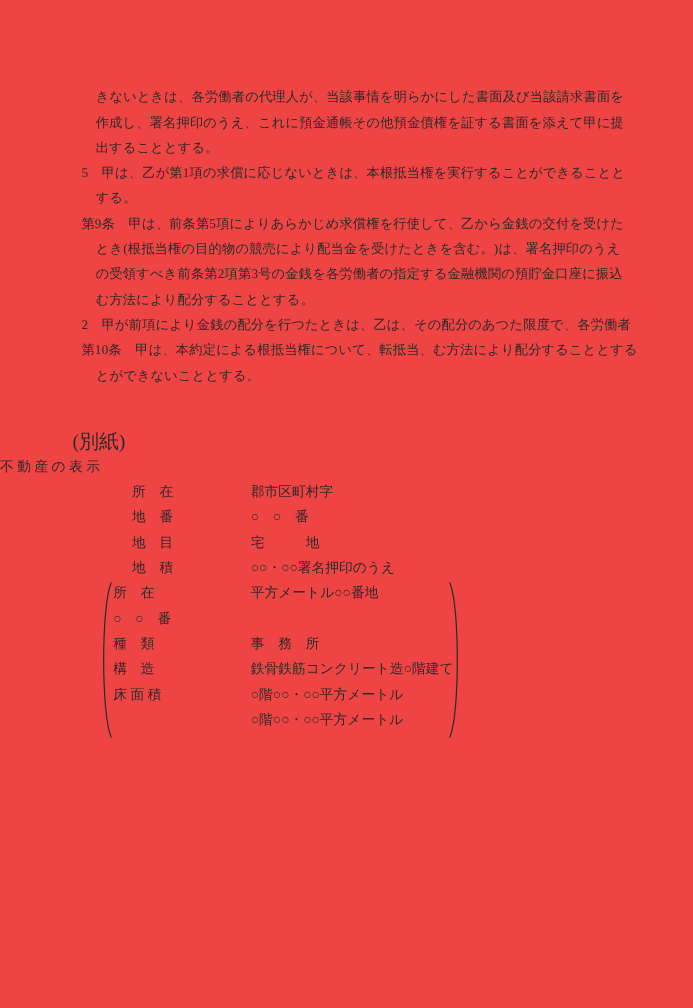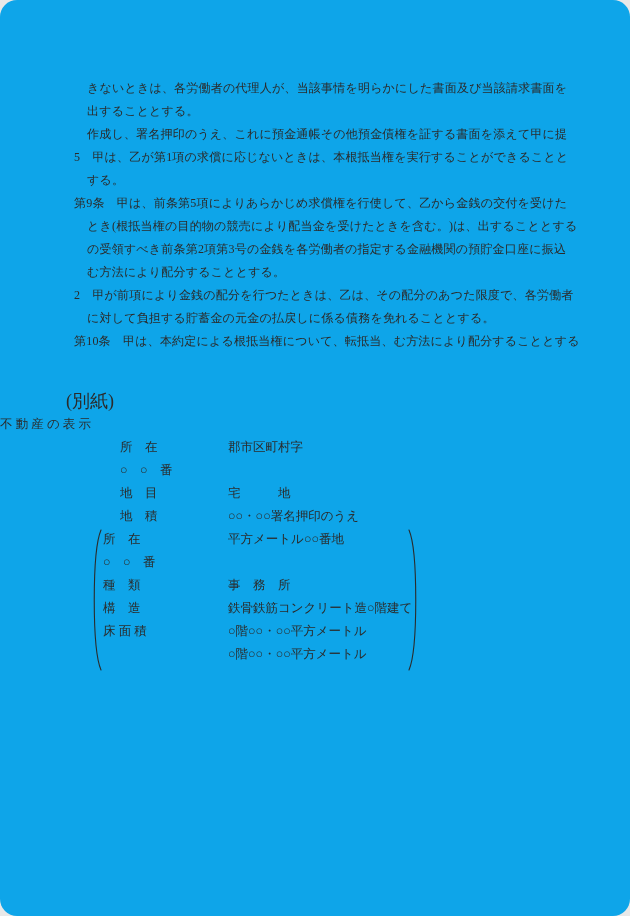"きないときは、各労働者の代理人が、当該事情を明らかにした書面及び当該請求書面を" .page { background: #0ea5e9 -> #ef4444; border-radius: 17px -> none }
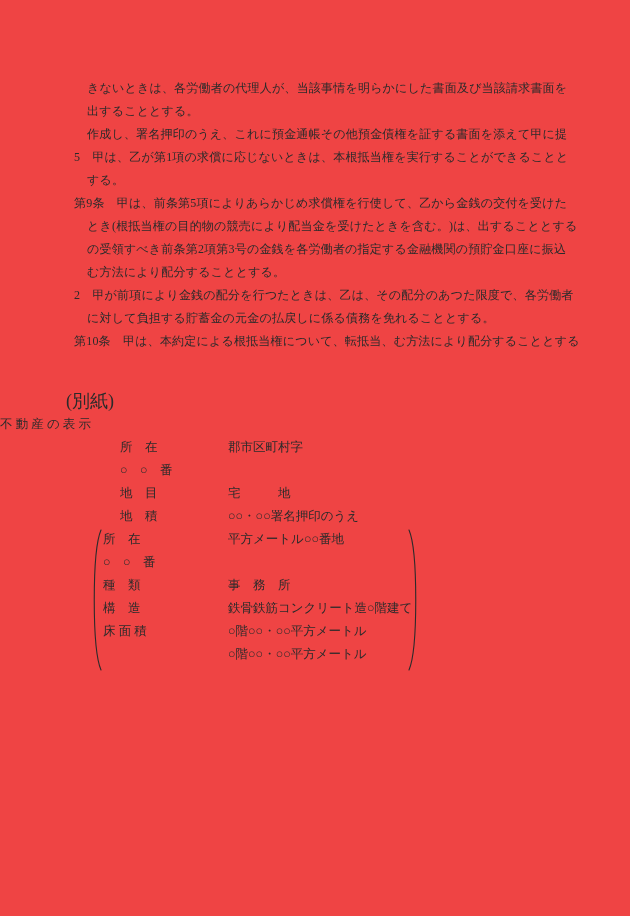"出することとする。" div.line { order: before "作成し、署名押印のうえ、これに預金通帳その他預金債権を証する書面を添えて甲に提" -> after "作成し、署名押印のうえ、これに預金通帳その他預金債権を証する書面を添えて甲に提" }
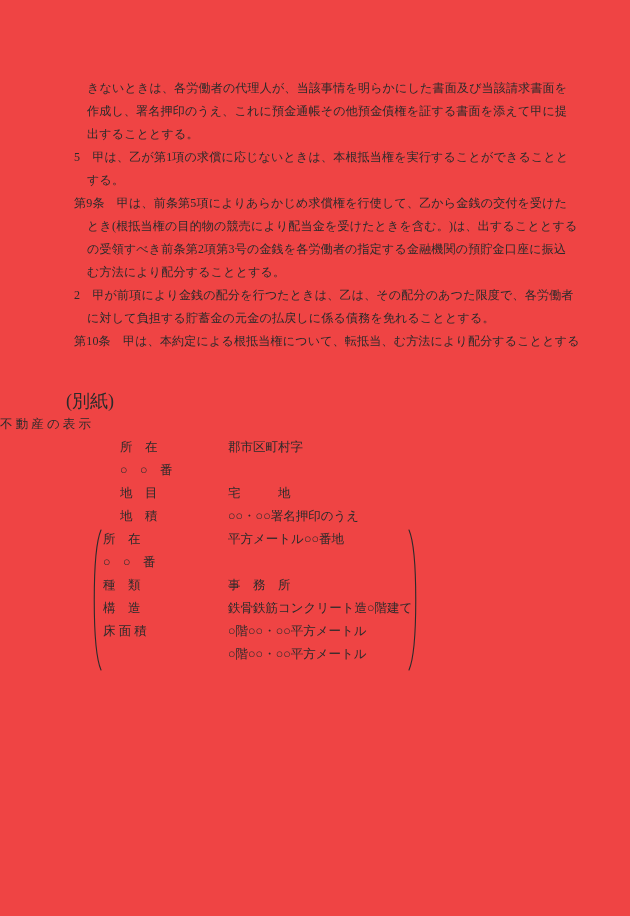"とき(根抵当権の目的物の競売により配当金を受けたときを含む。)は、出することとす" div.line { text: 出することとする -> 署名押印のうえ }
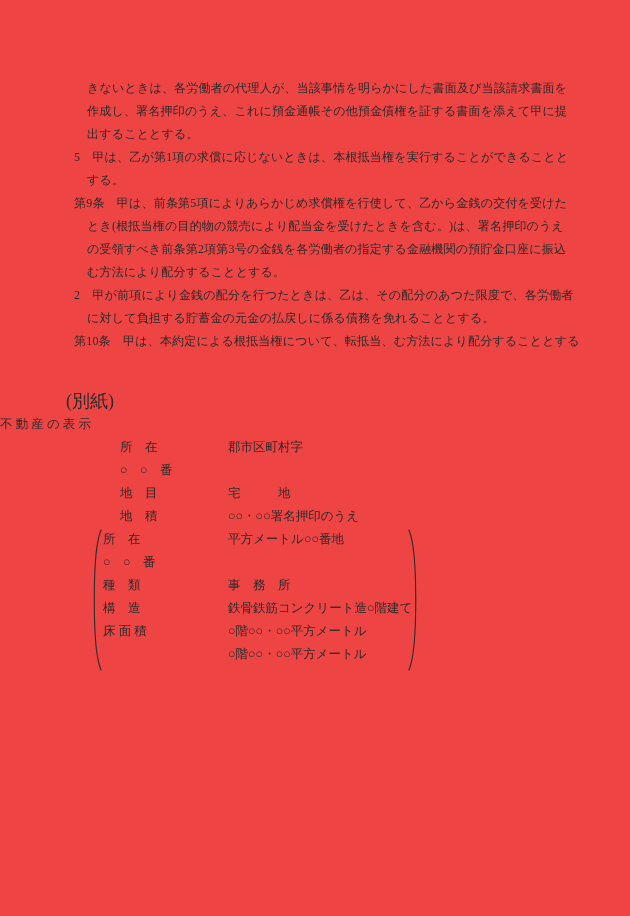"に対して負担する貯蓄金の元金の払戻しに係る債務を免れることとする。" div.line { html: <div>に対して負担する貯蓄金の元金の払戻しに係る債務を免れることとする。</div> -> none }
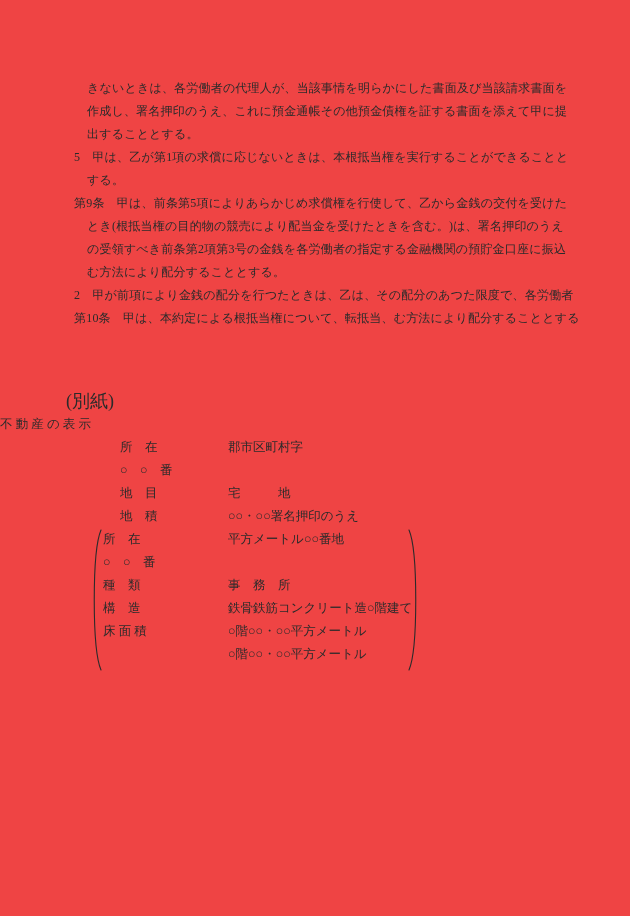"とができないこととする。" div.line { html: none -> <div>とができないこととする。</div> }
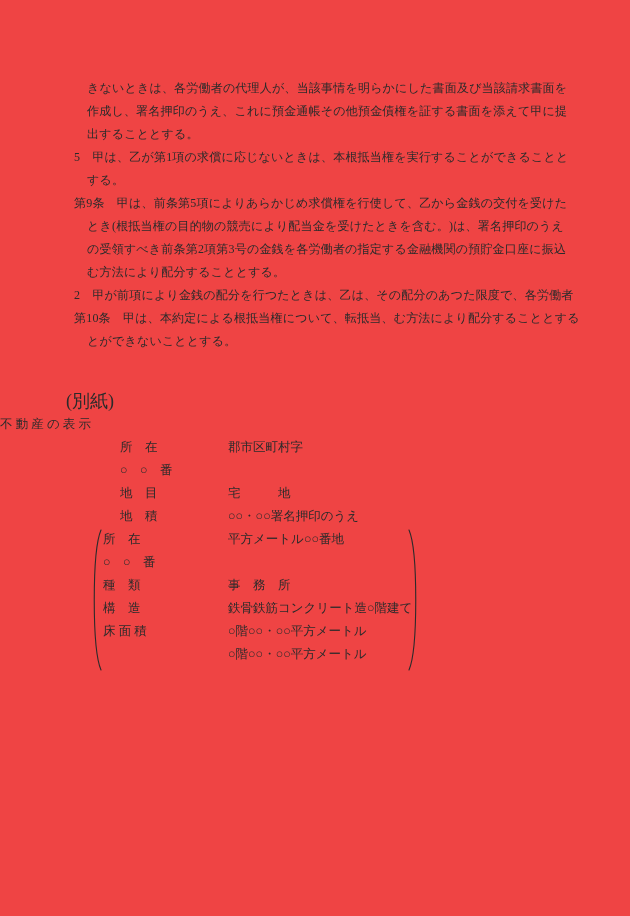"地 番" span.lbl { html: none -> <span>地 番</span> }
